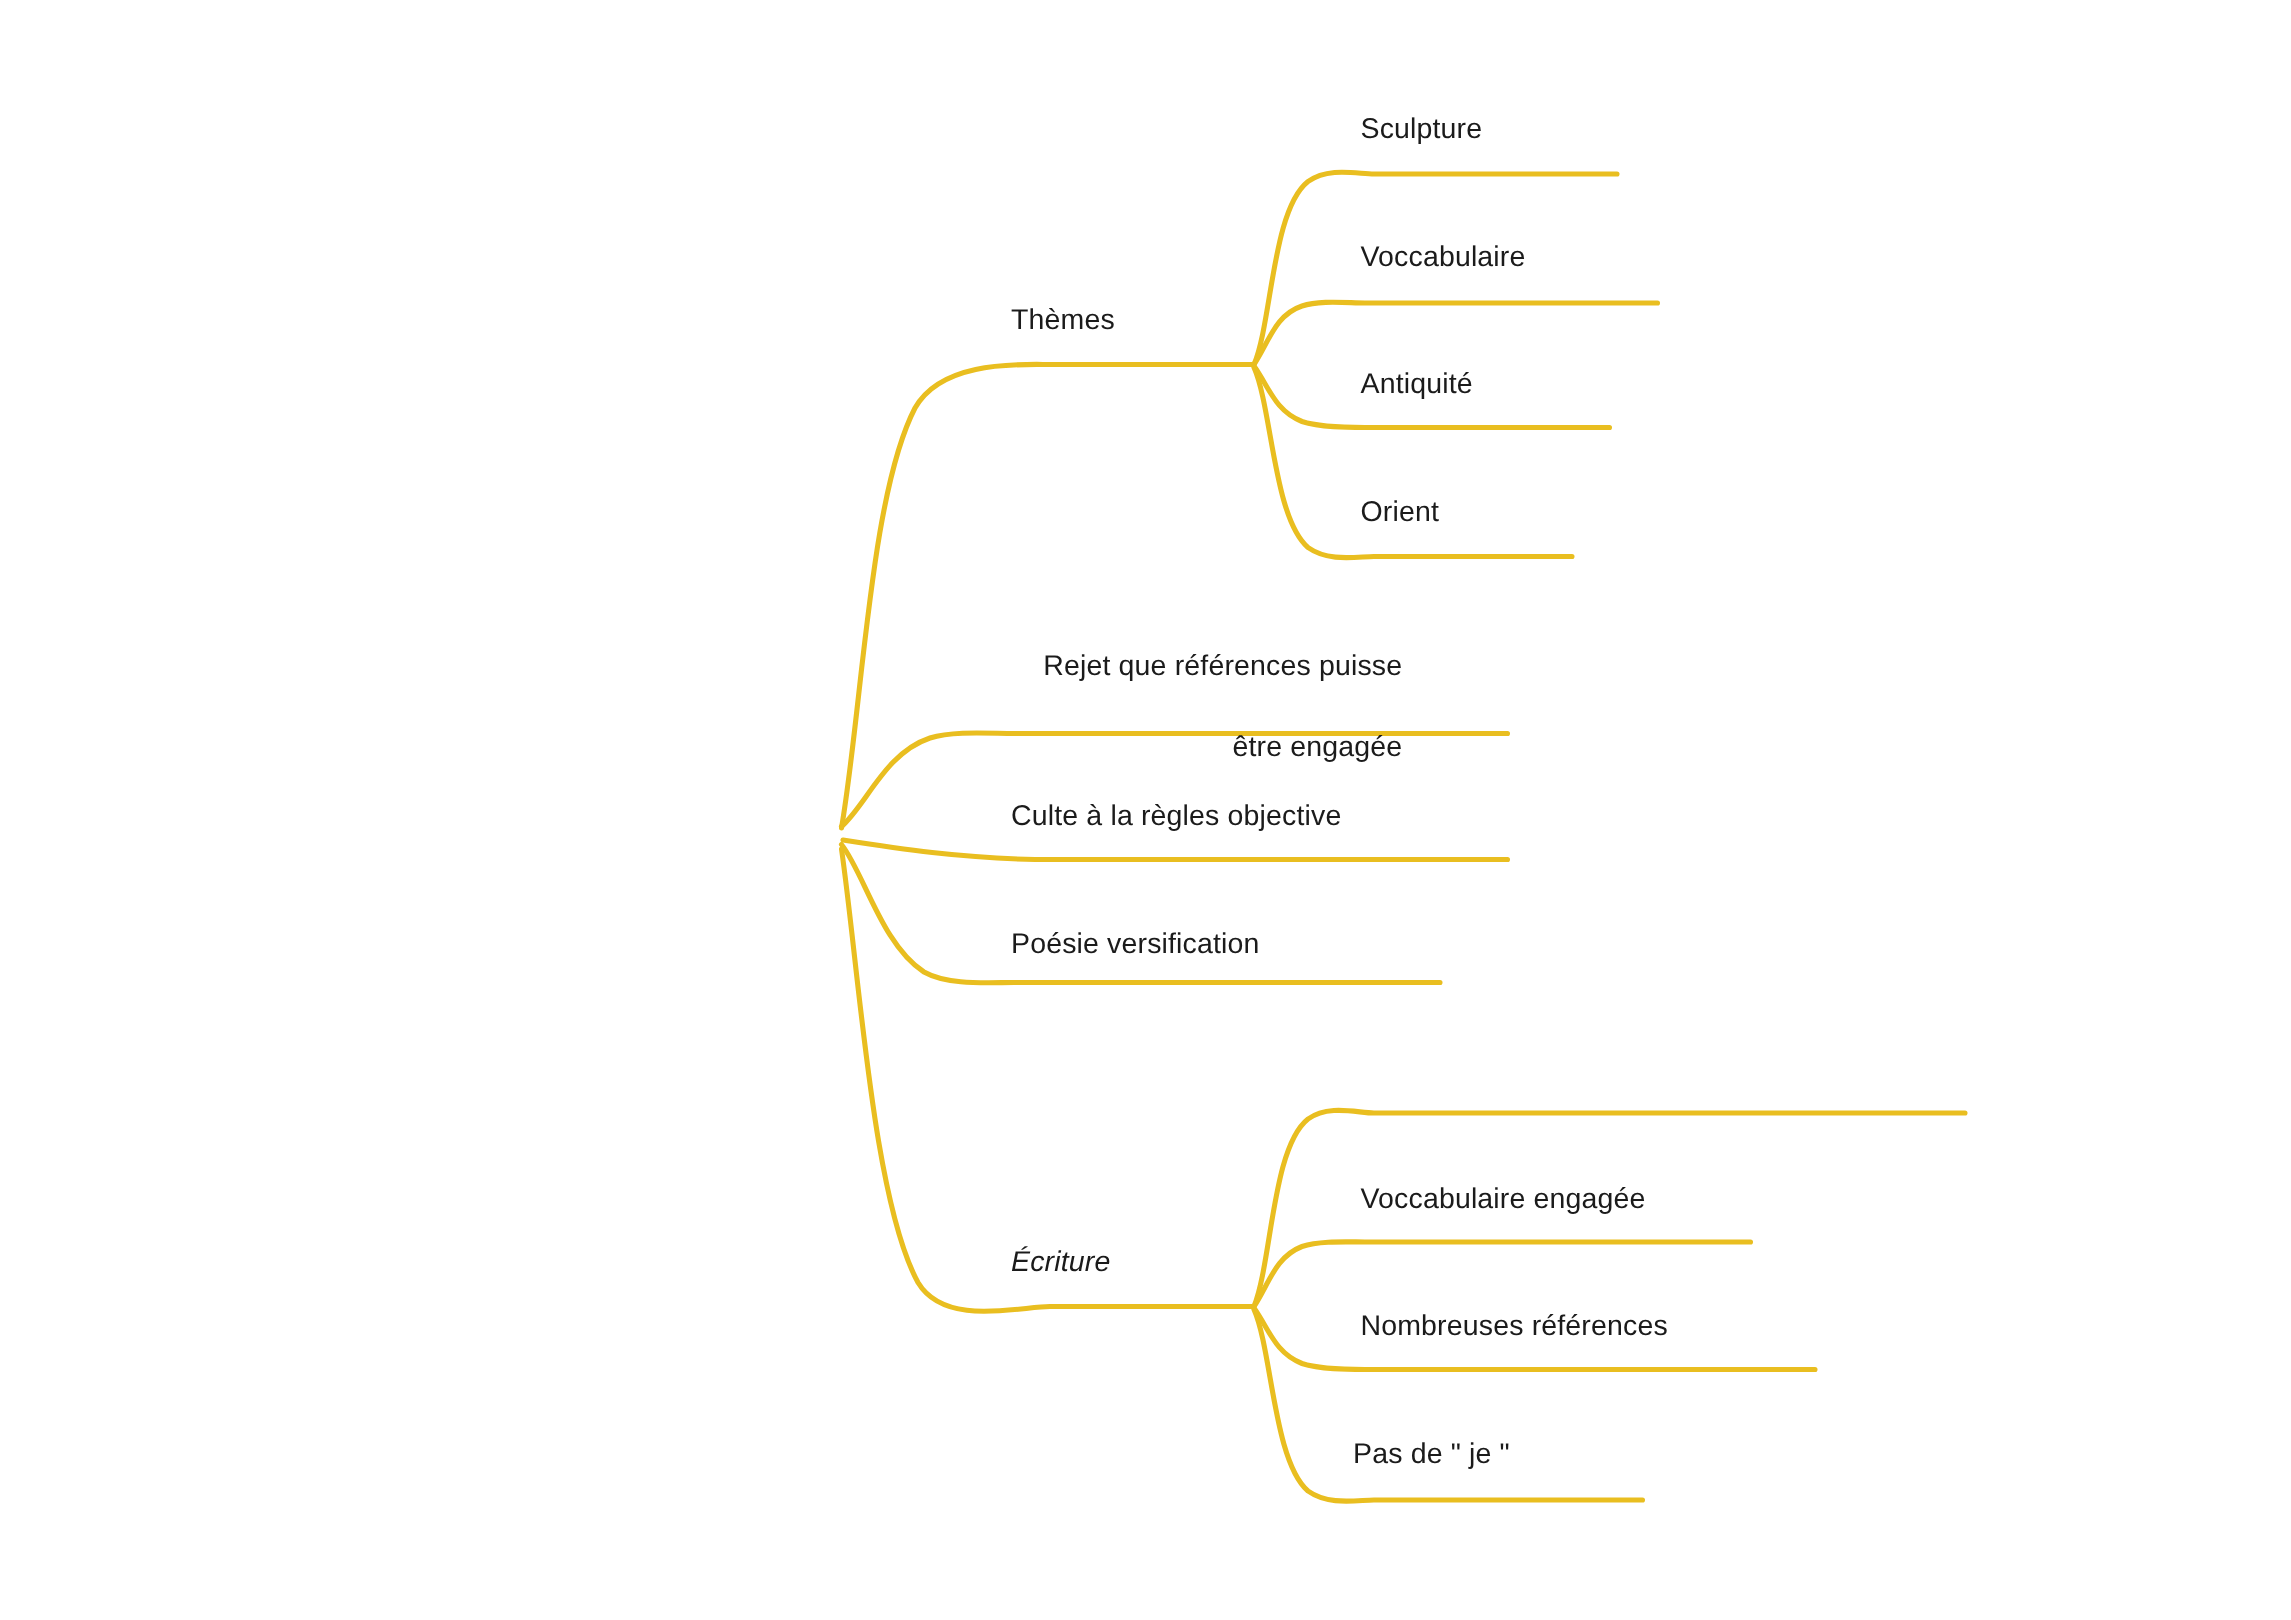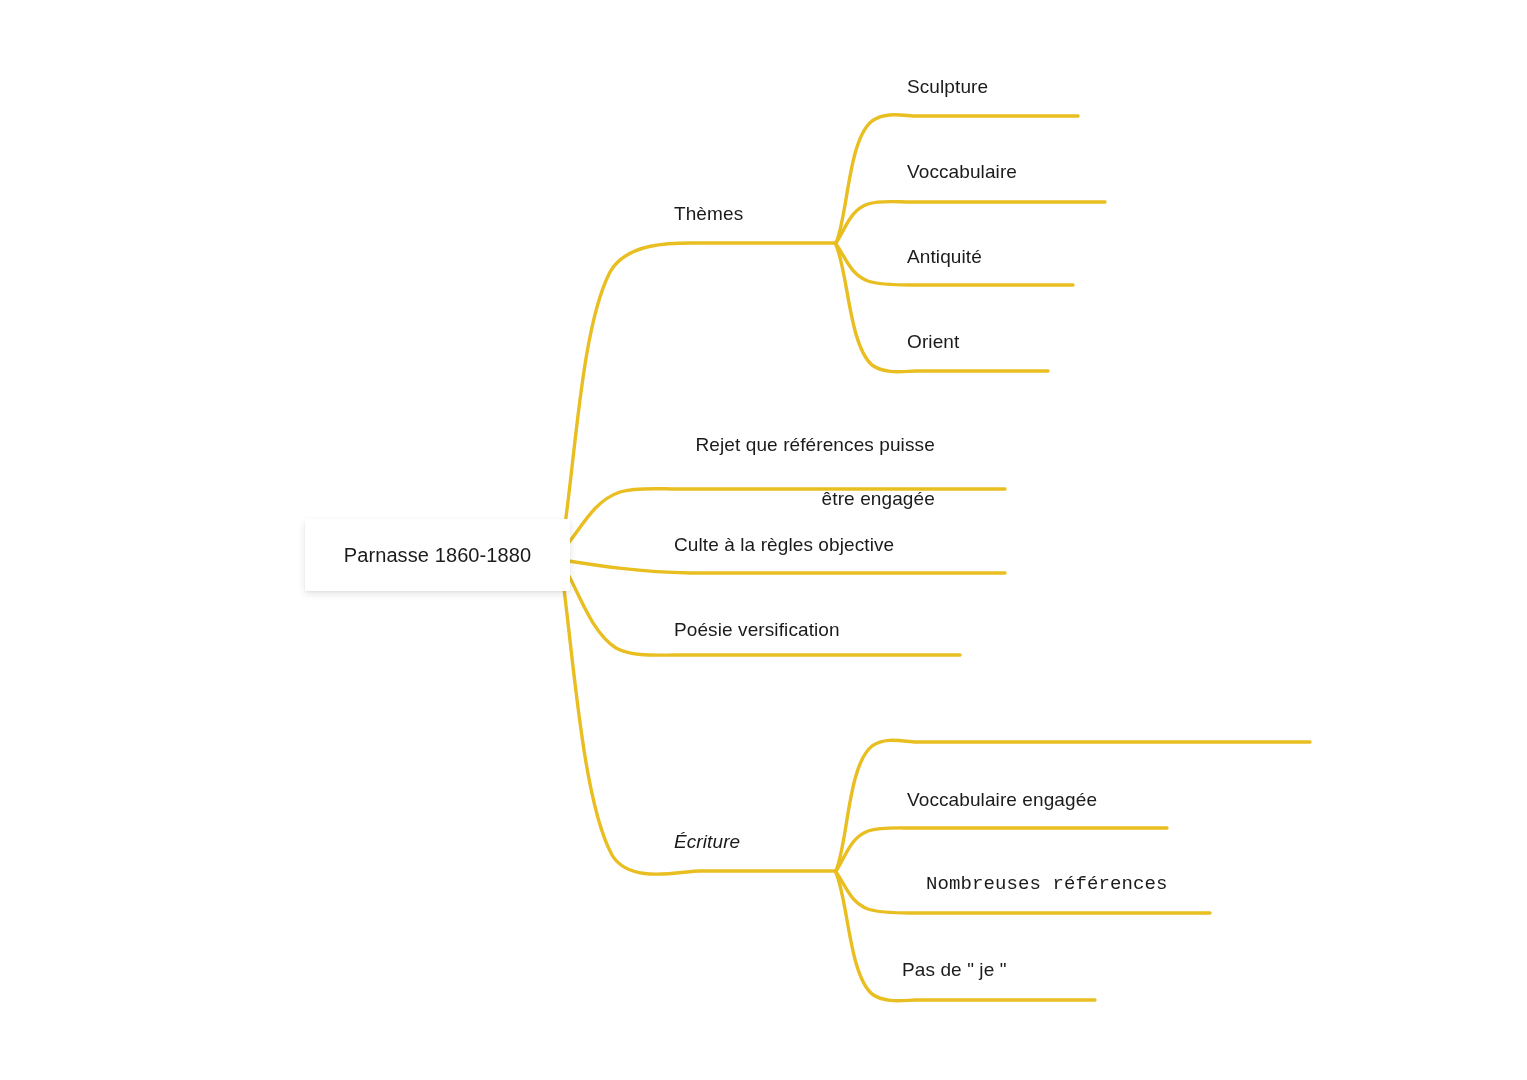"Parnasse 1860-1880" div.root-node { html: <div> <span>Parnasse 1860-1880</span> </div> -> none }
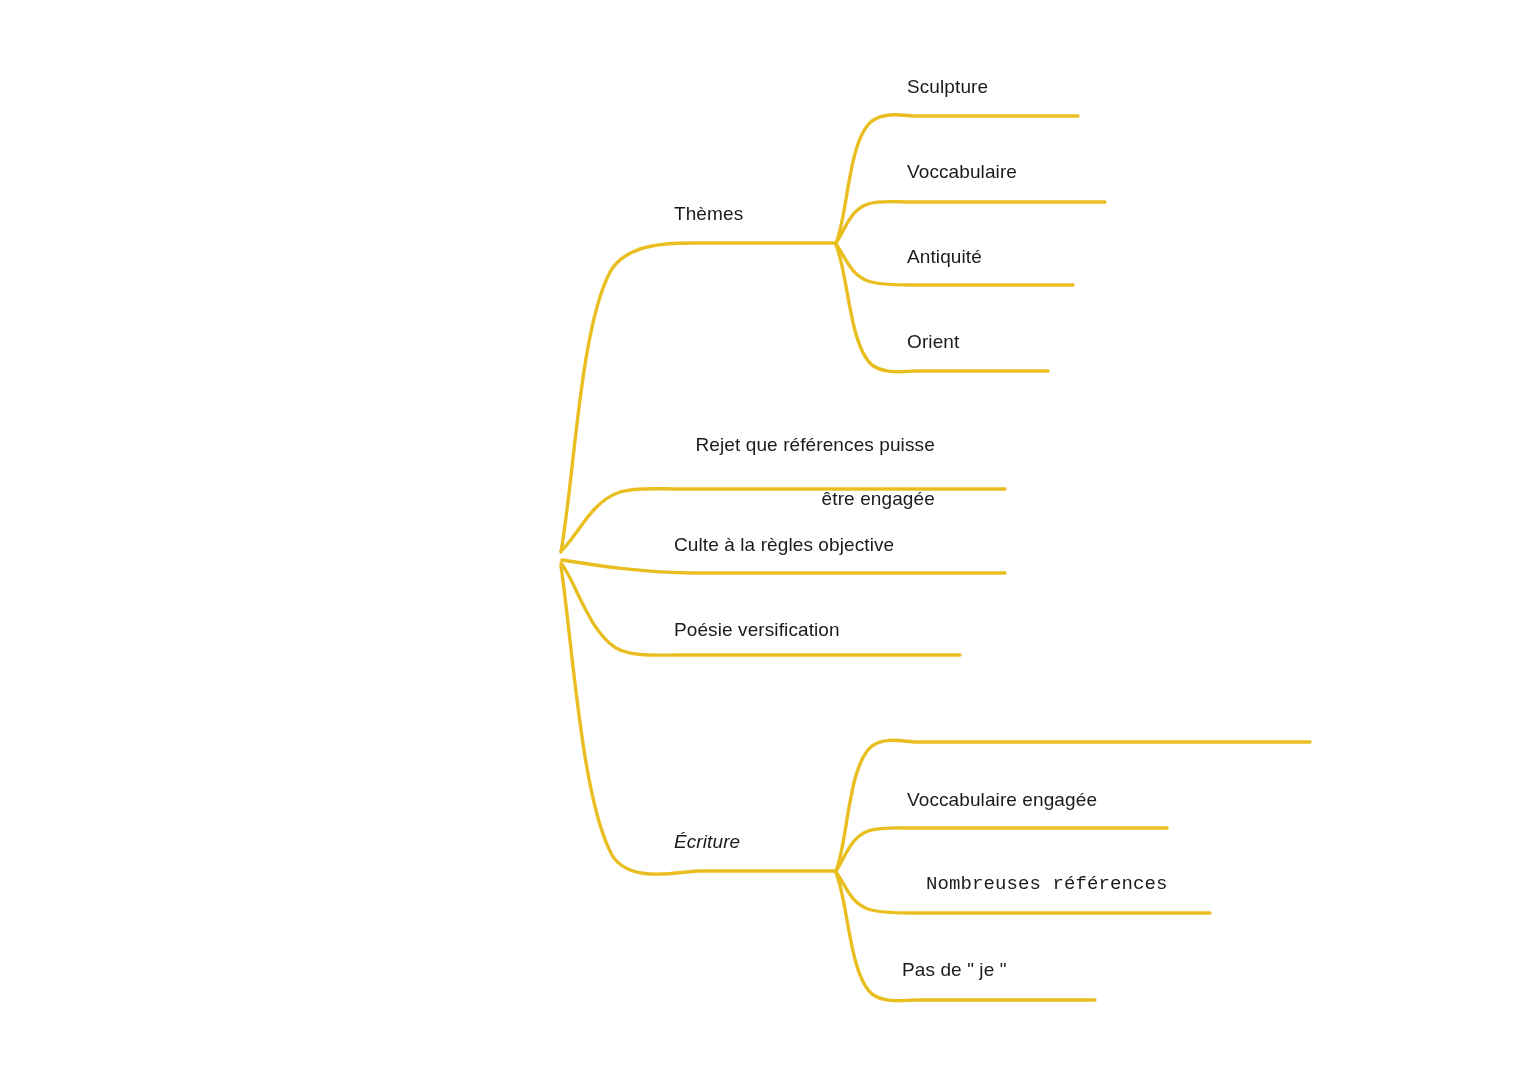"Nombreuses références" div.node-label { font-family: Liberation Mono, monospace -> none; left: 926px -> 907px }
